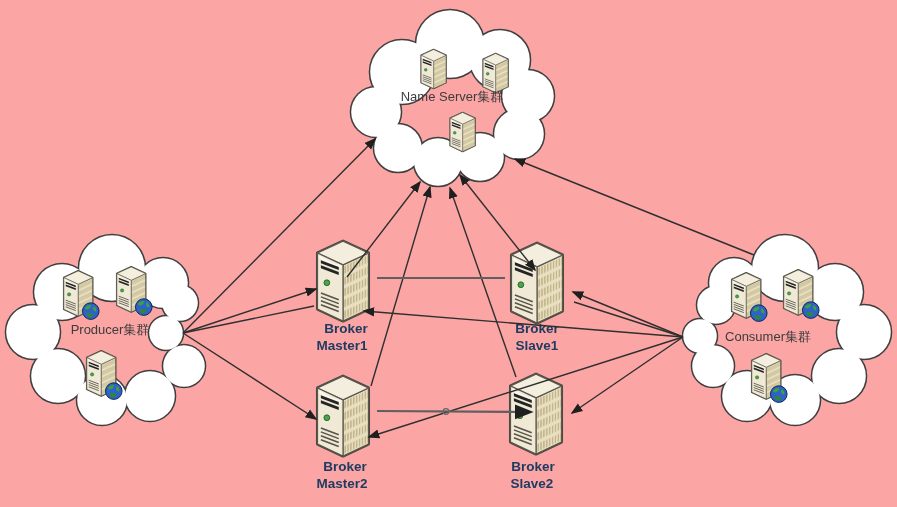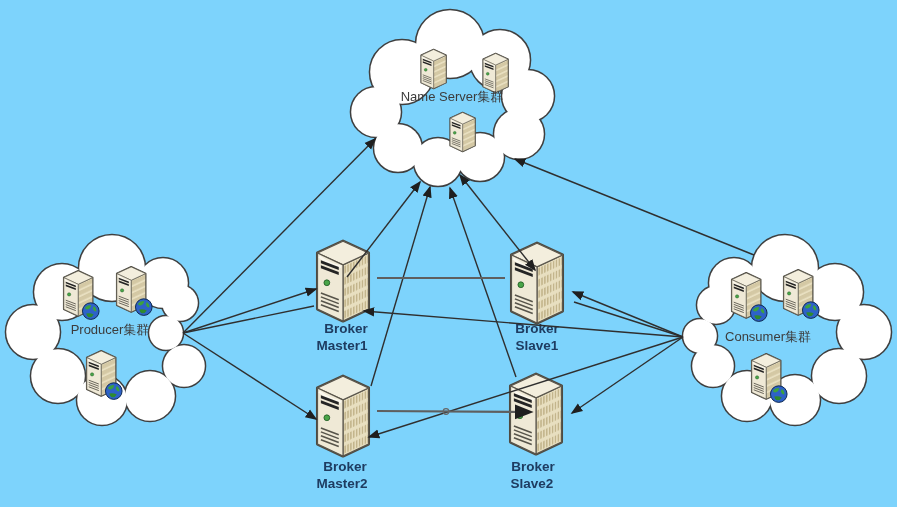"Name Server集群" #stage { background: #7dd3fc -> #fca5a5 }
